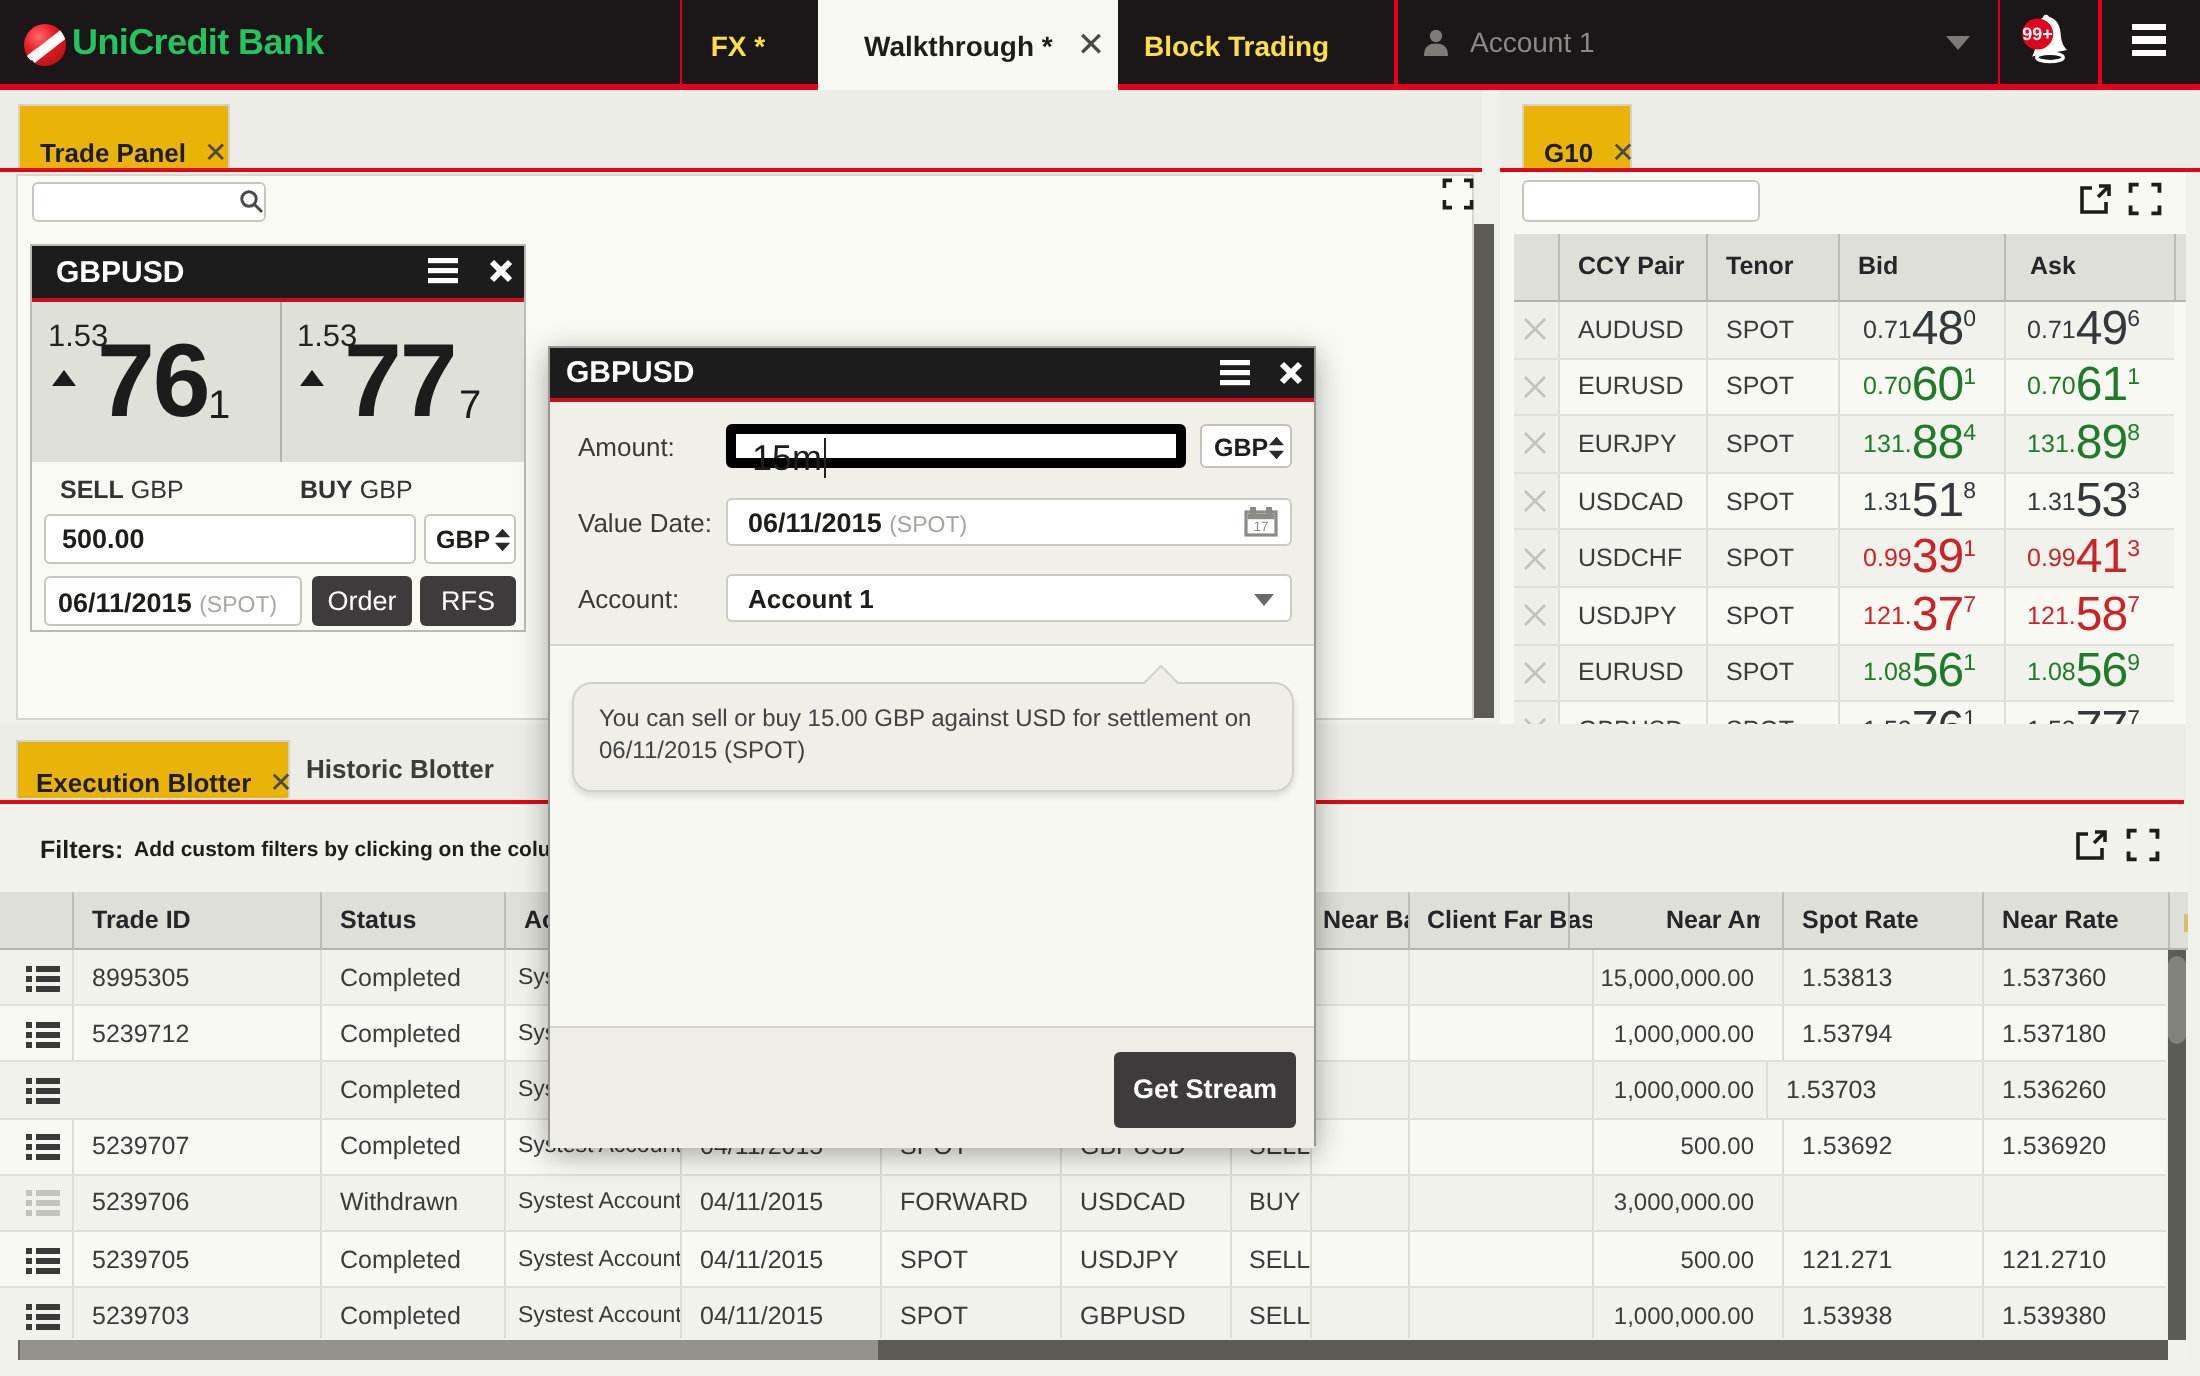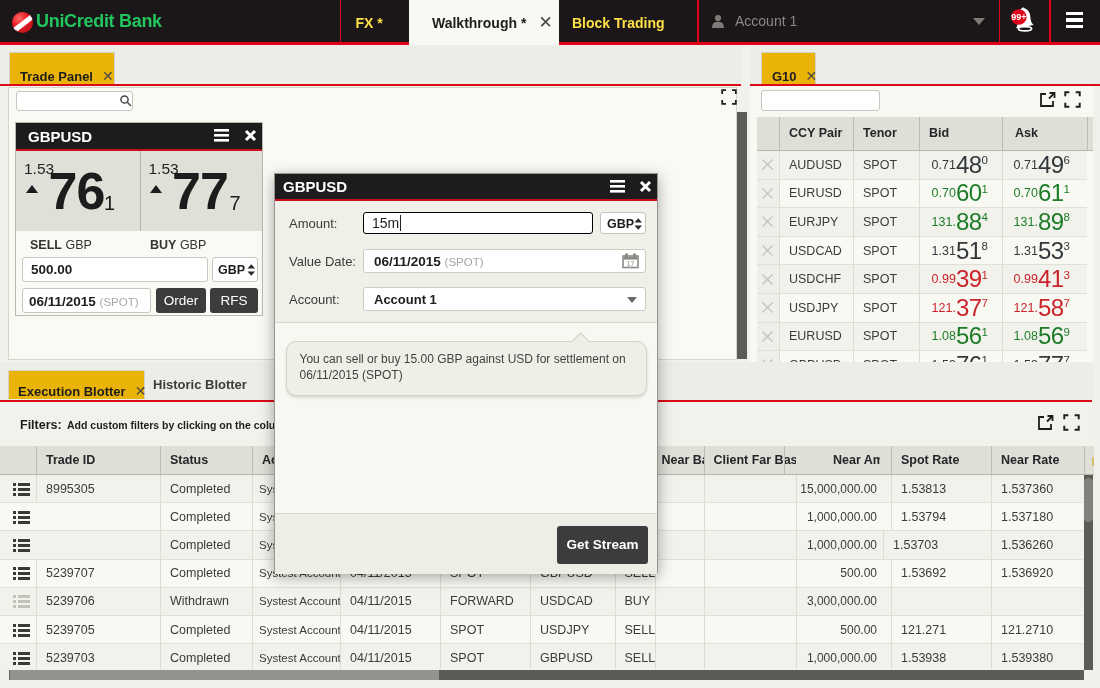"15m" div { border: 1px solid #000000 -> 5px solid #000000; font-size: 14px -> 18px }
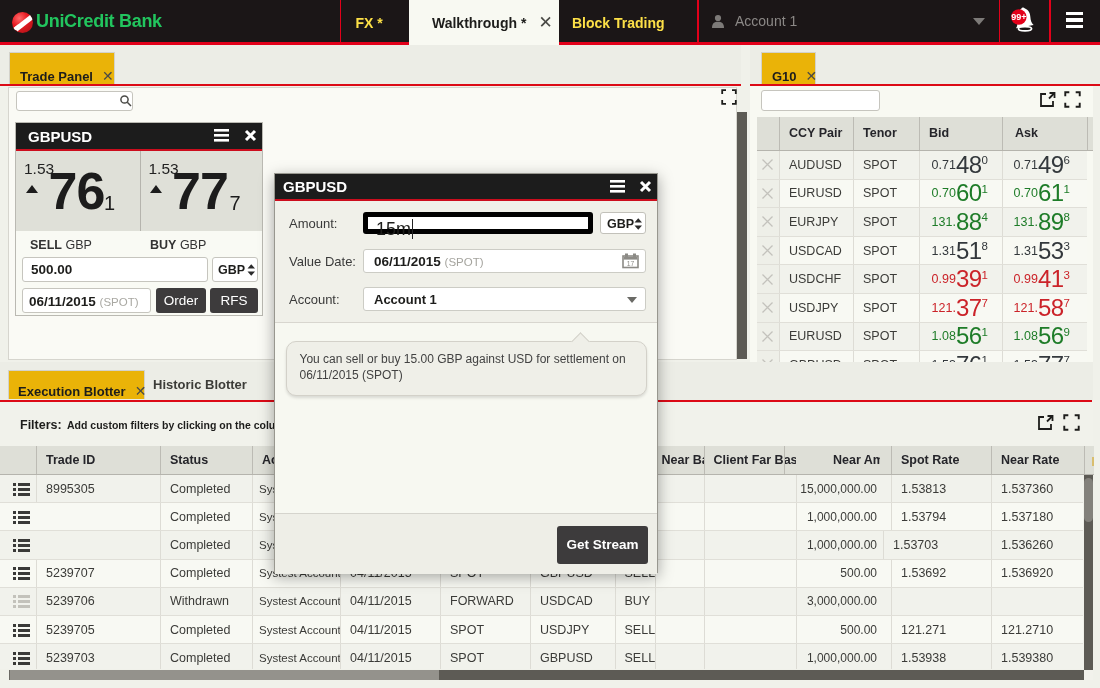"5239712" div.cell { html: none -> <div>5239712</div> }
